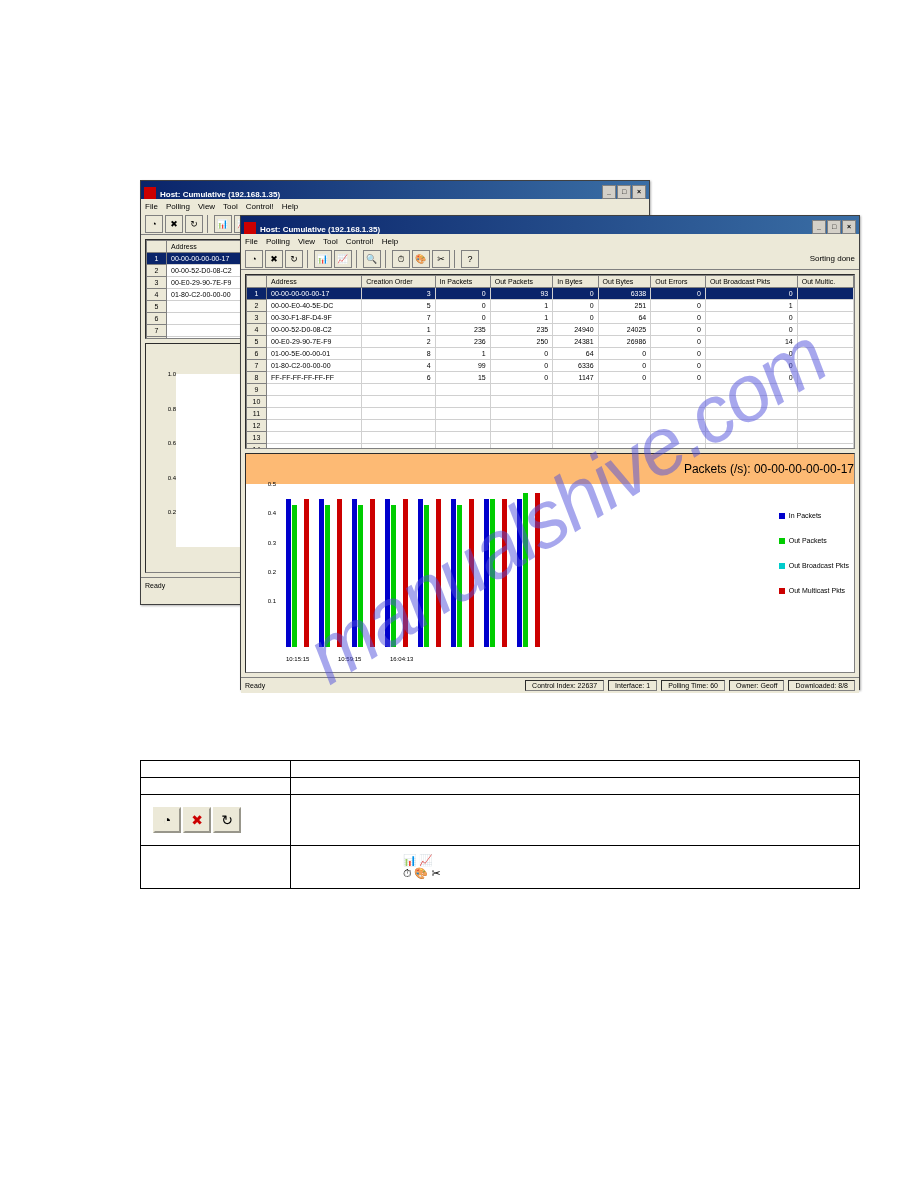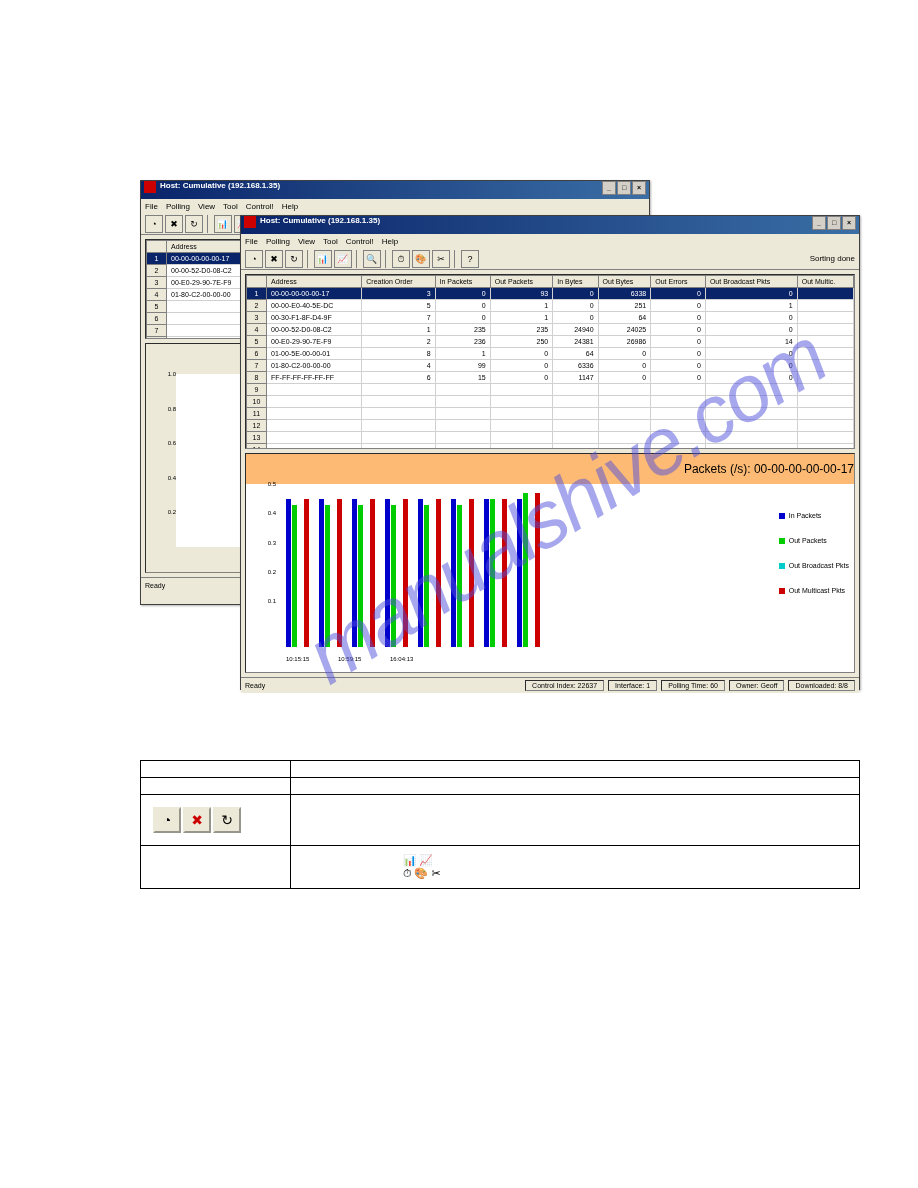"Host: Cumulative (192.168.1.35)" .titlebar { align-items: flex-start -> flex-end }
